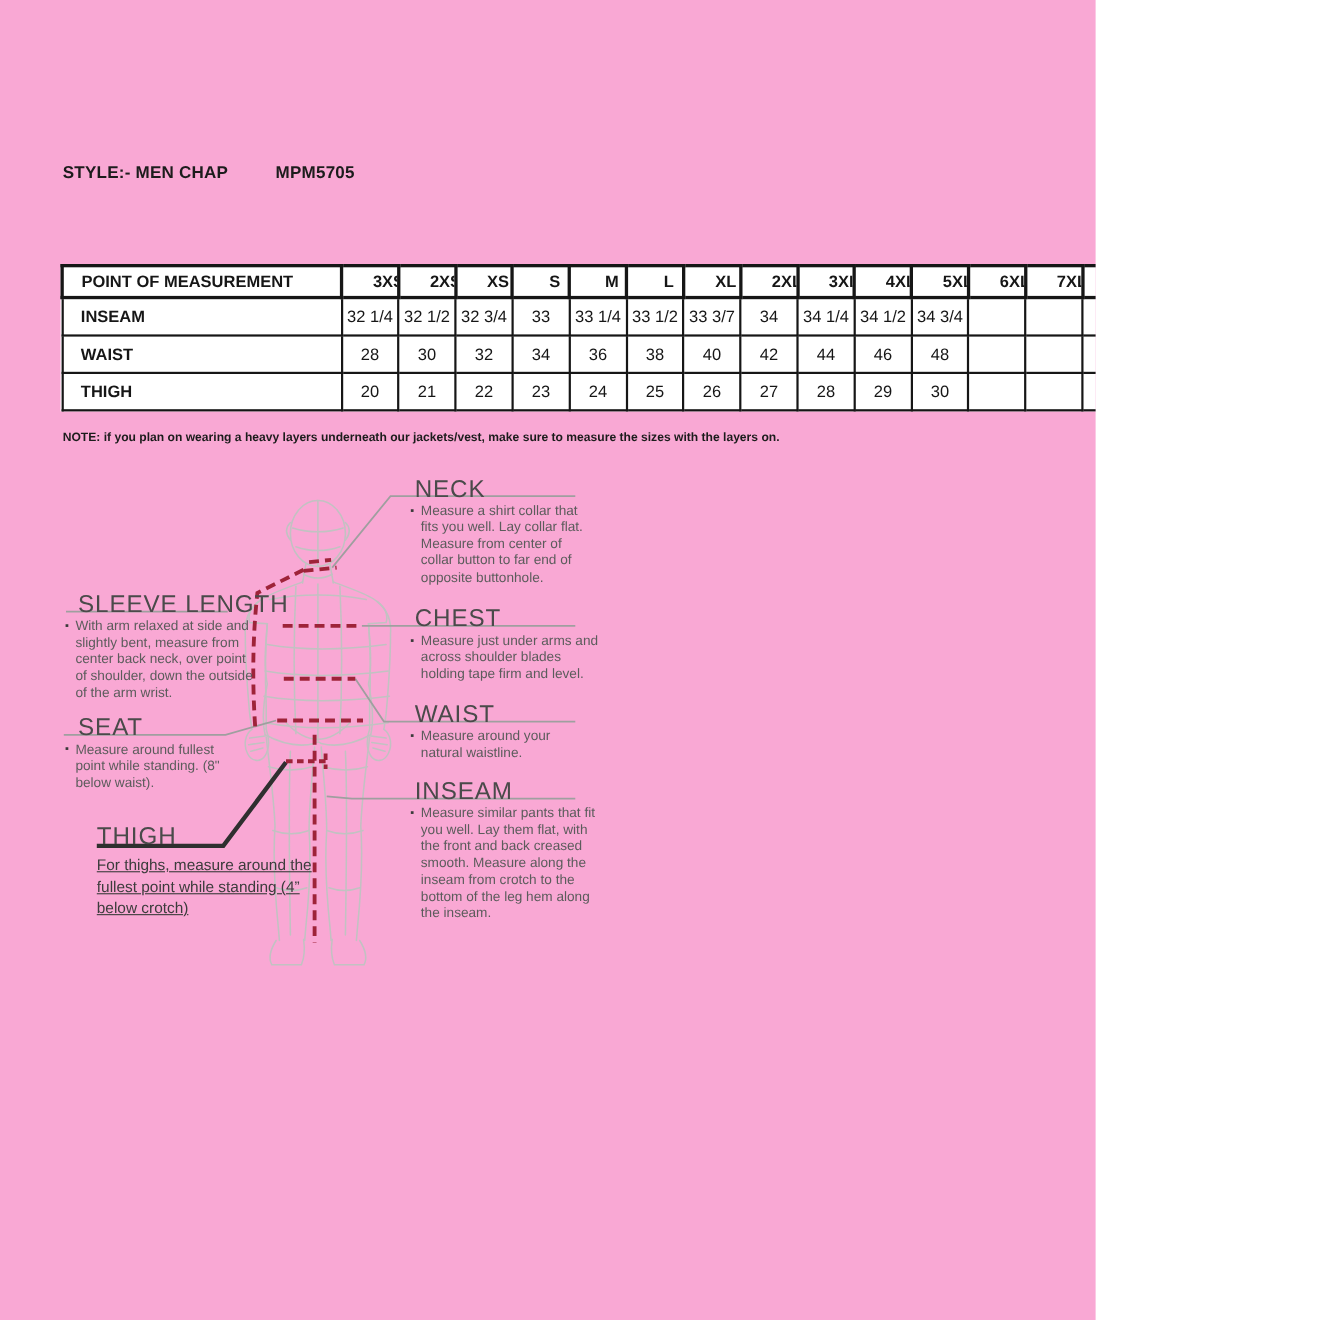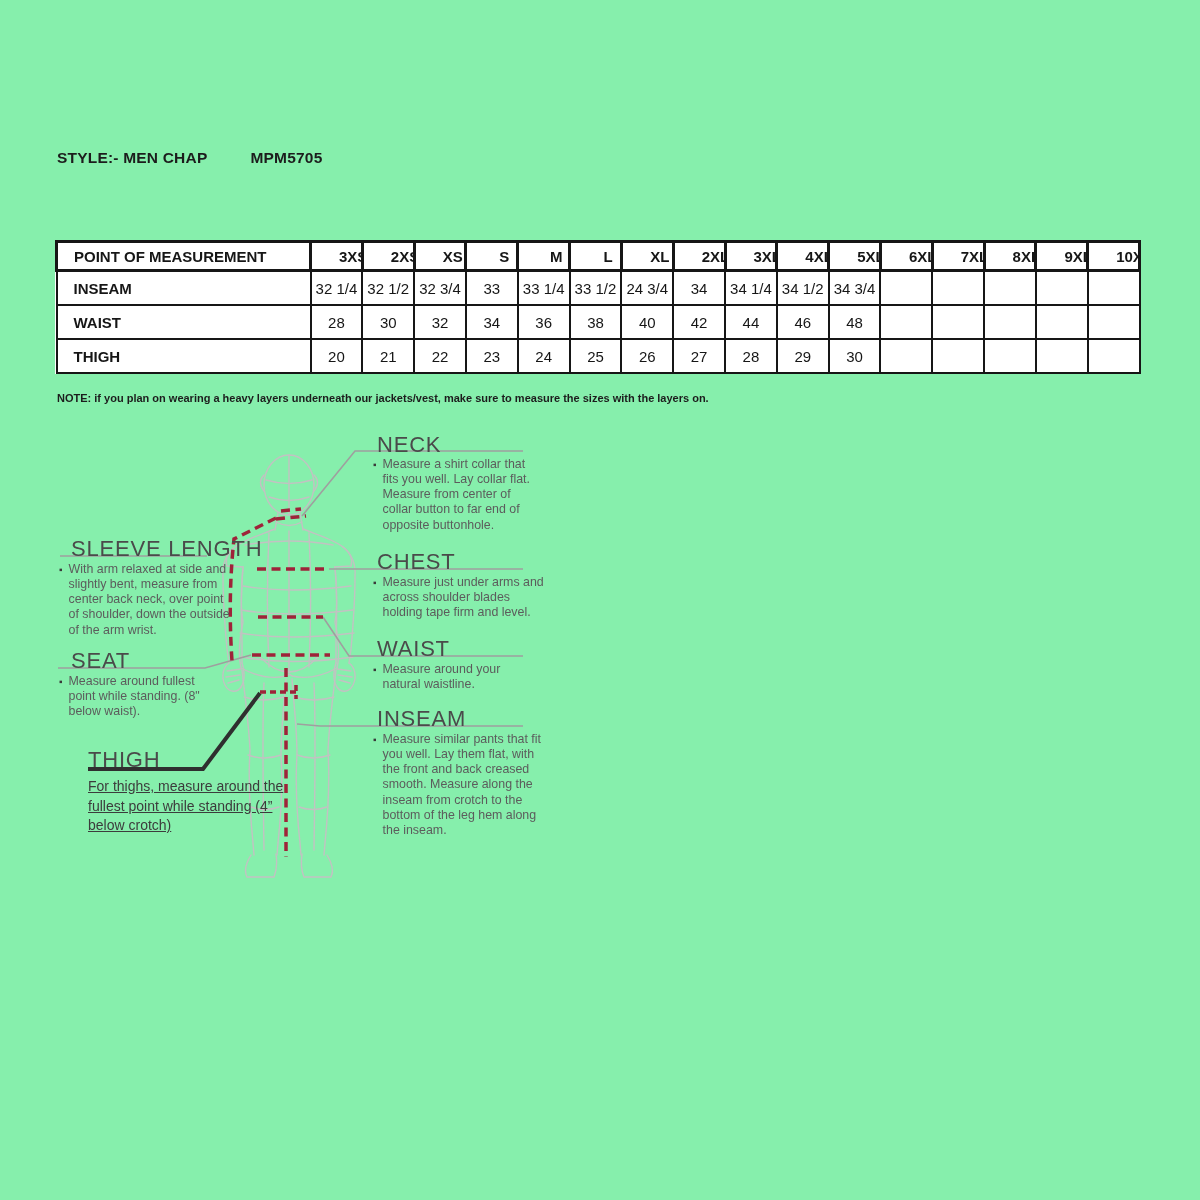"STYLE:- MEN CHAP MPM5705" .page { background: #86efac -> #f9a8d4; width: 1200px -> 996px }
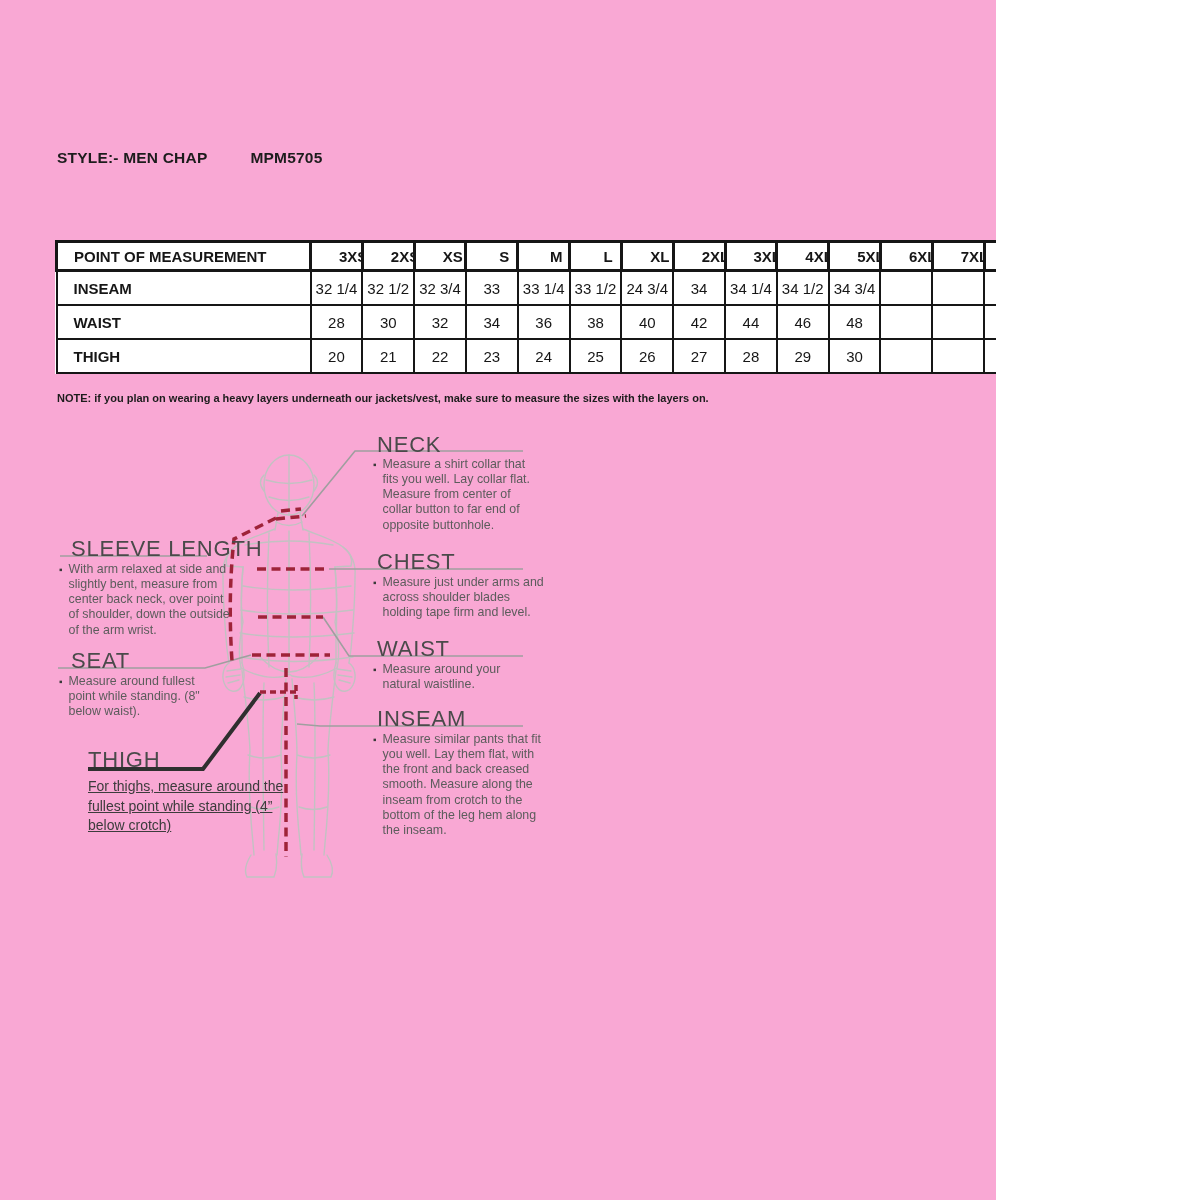"24 3/4" td { text: 24 3/4 -> 33 3/7 }
